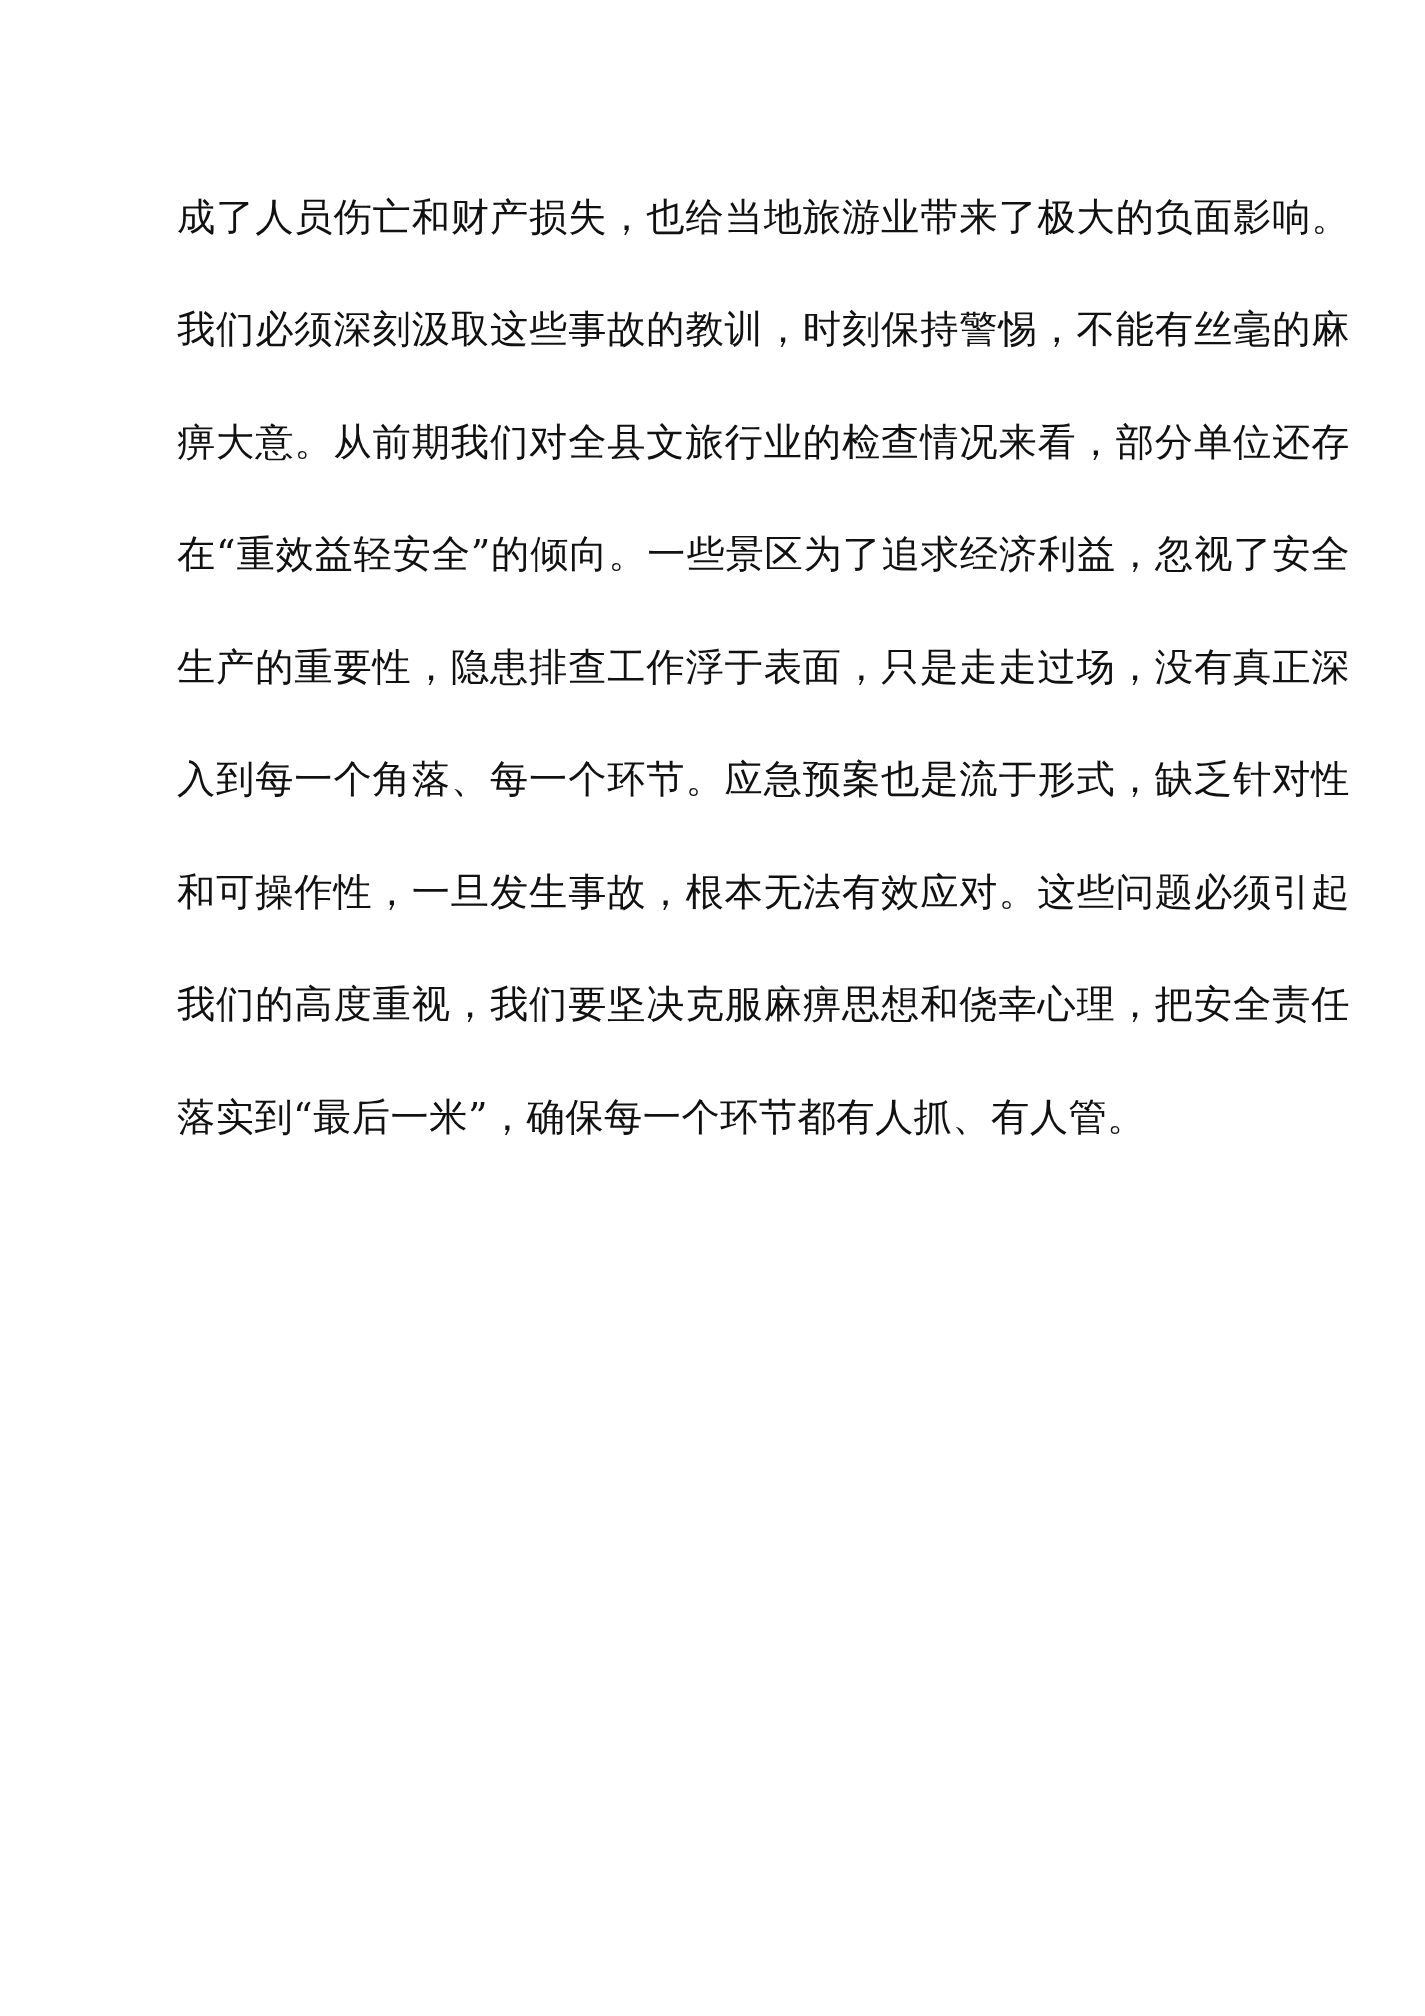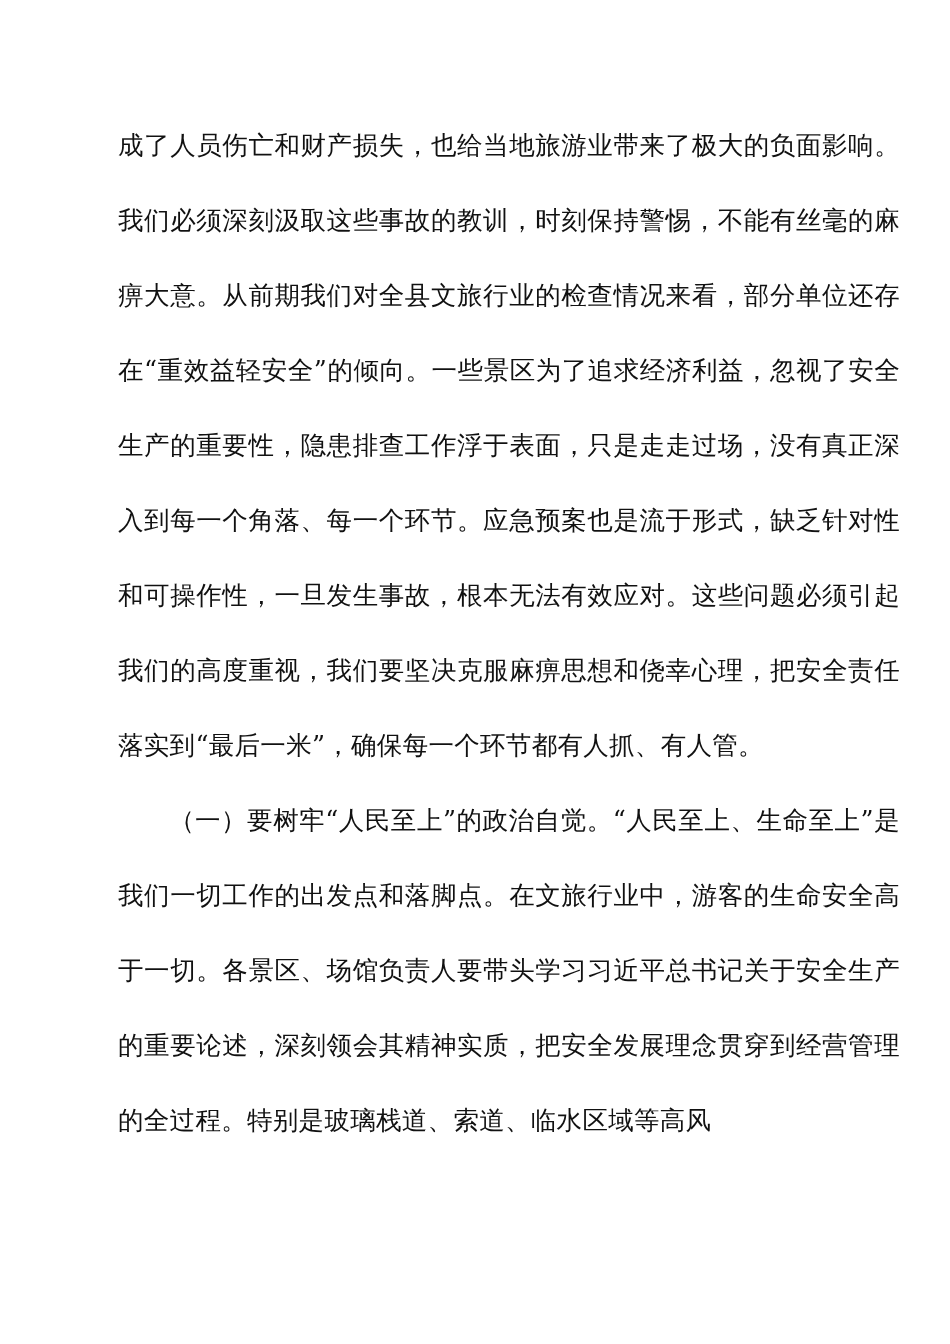"（一）要树牢“人民至上”的政治自觉。“人民至上、生命至上”是我们一切工作的出发点" p.para { html: <p>（一）要树牢“人民至上”的政治自觉。“人民至上、生命至上”是我们一切工作的出发点和落脚点。在文旅行业中，游客的生命安全高于一切。各景区、场馆负责人要带头学习习近平总书记关于安全生产的重要论述，深刻领会其精神实质，把安全发展理念贯穿到经营管理的全过程。特别是玻璃栈道、索道、临水区域等高风</p> -> none }
